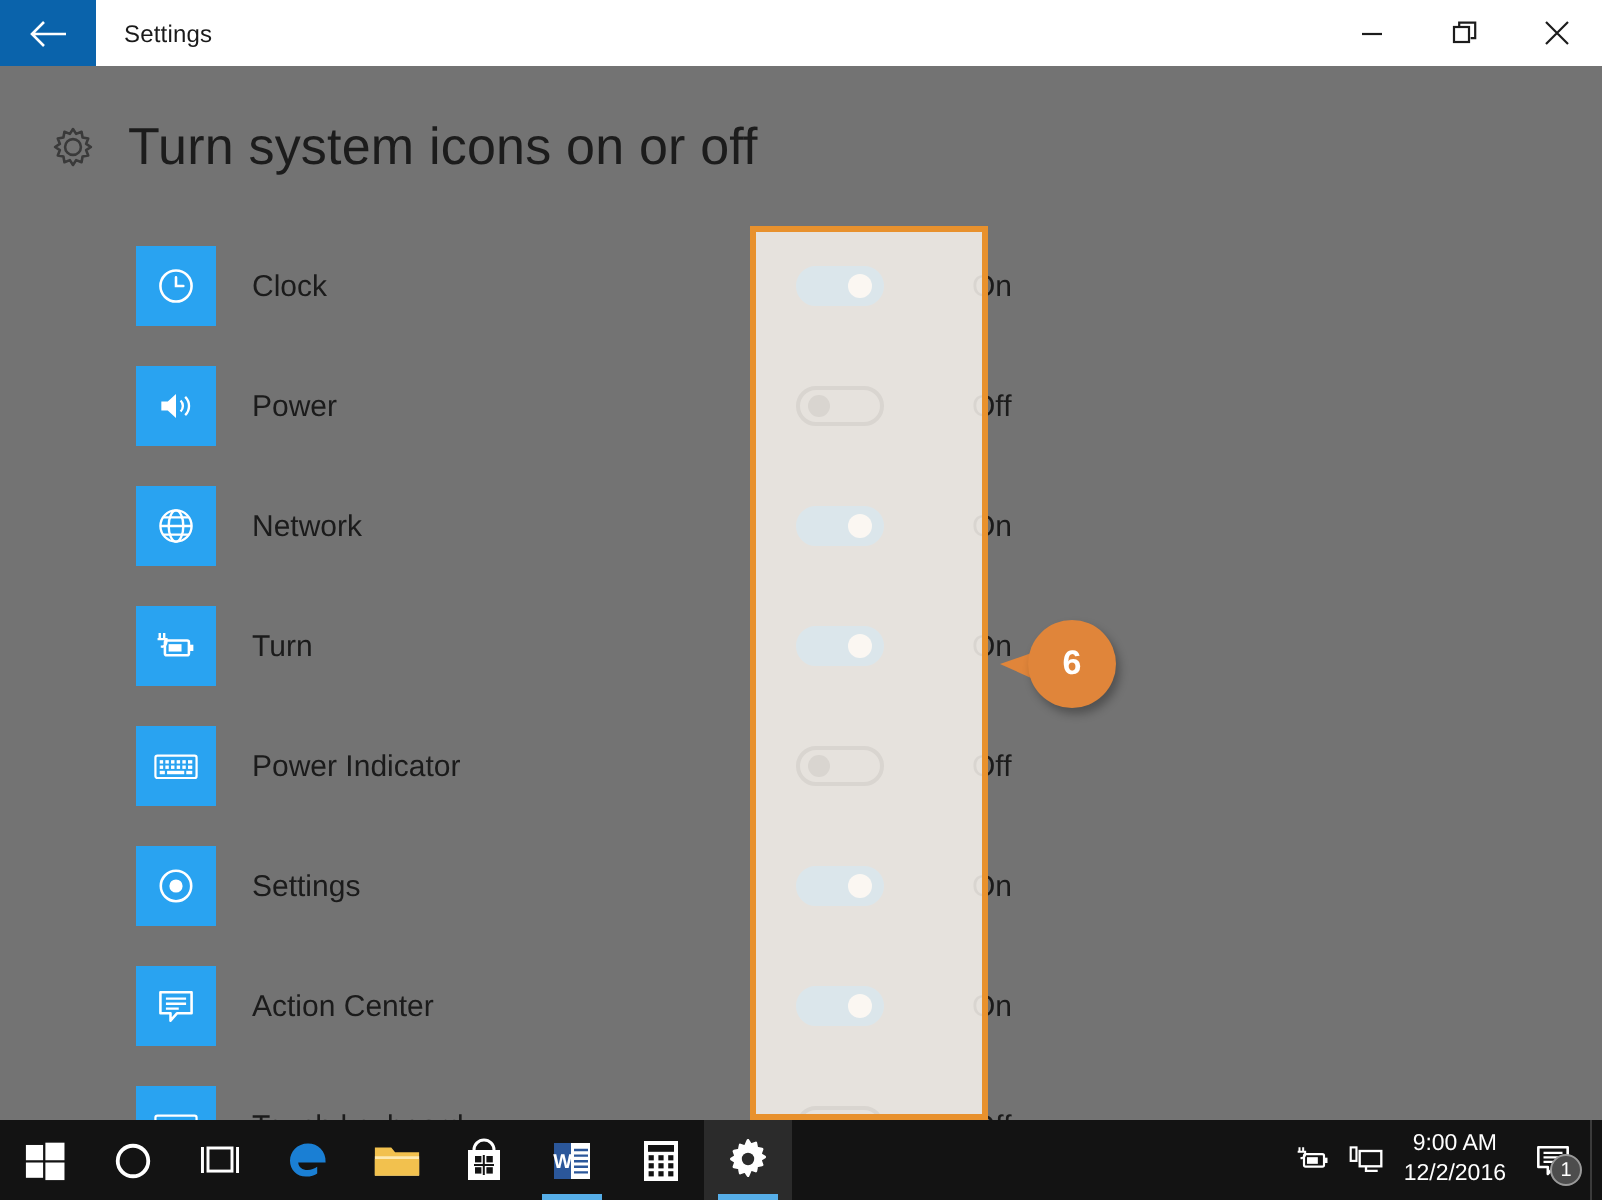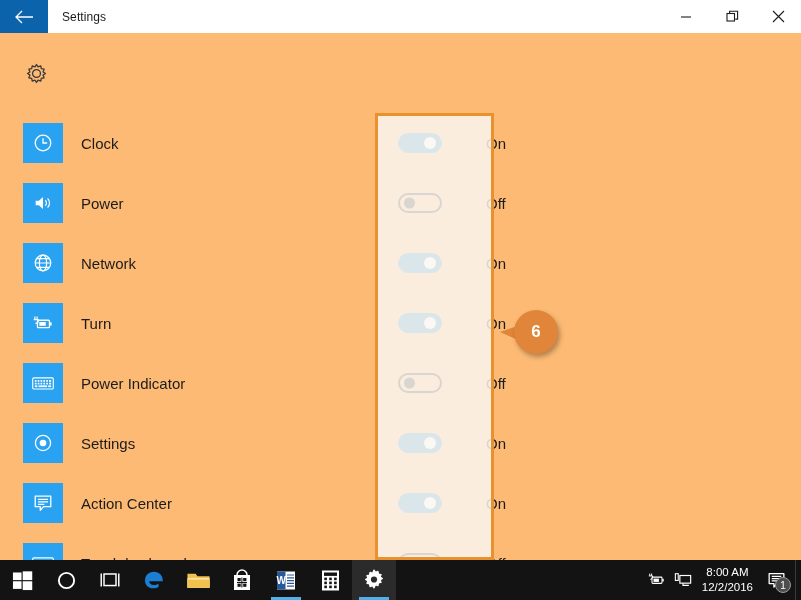"Settings" #app { background: #fdba74 -> #737373 }
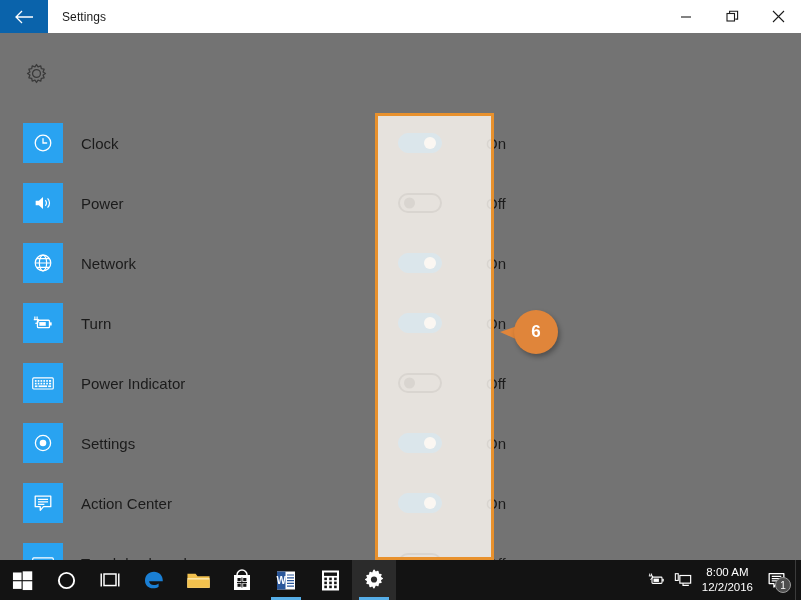"Turn system icons on or" div.page-title { html: none -> <div>Turn system icons on or off</div> }
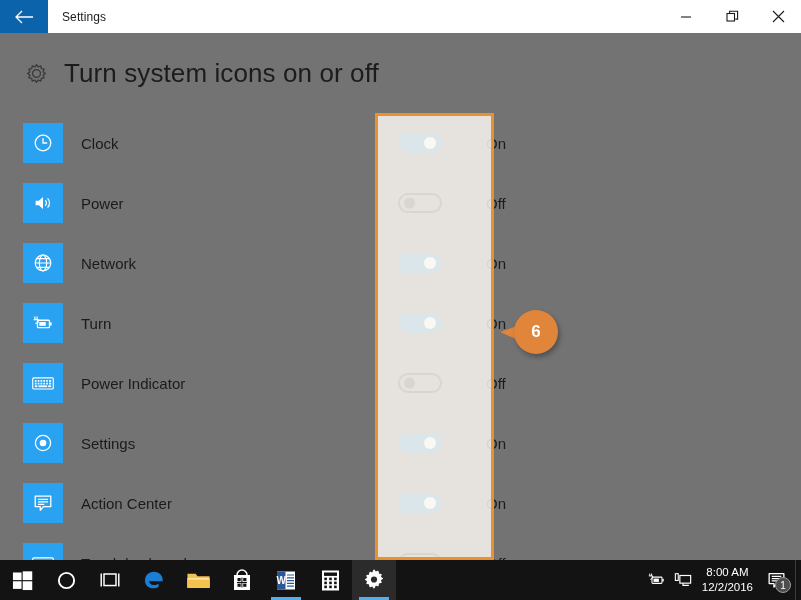"Clock" .row { padding-left: none -> 45px }
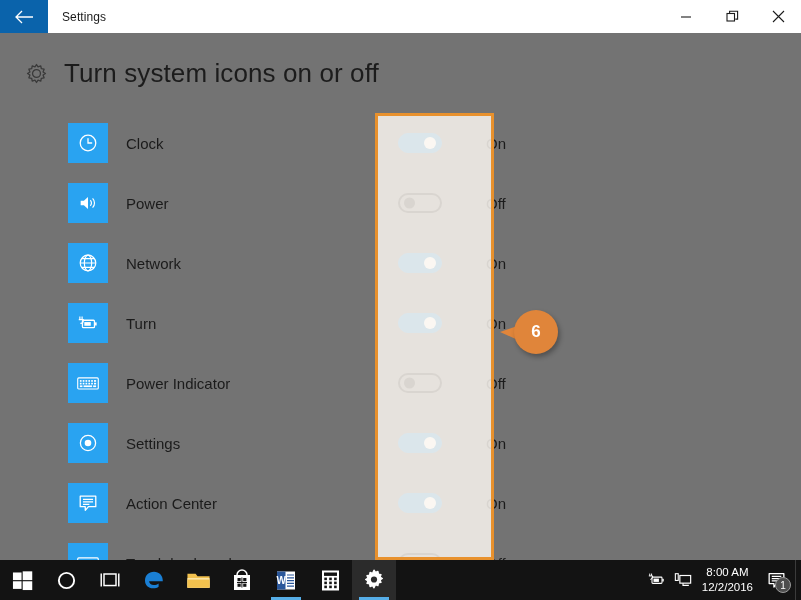"8:00 AM" span { text: 8:00 -> 9:00 }
